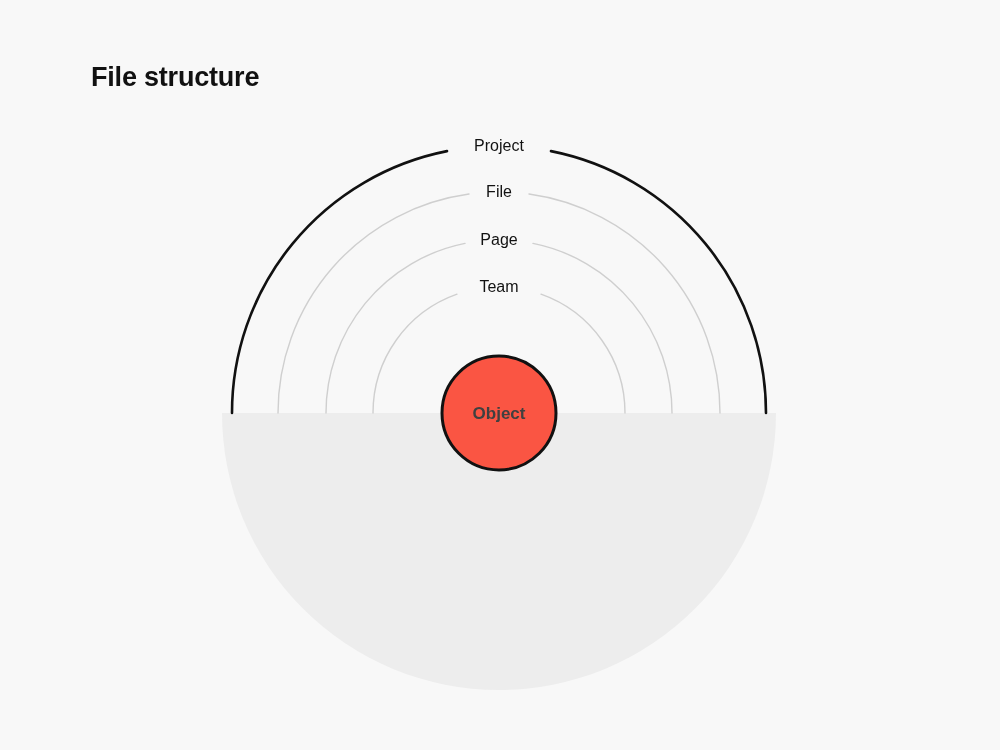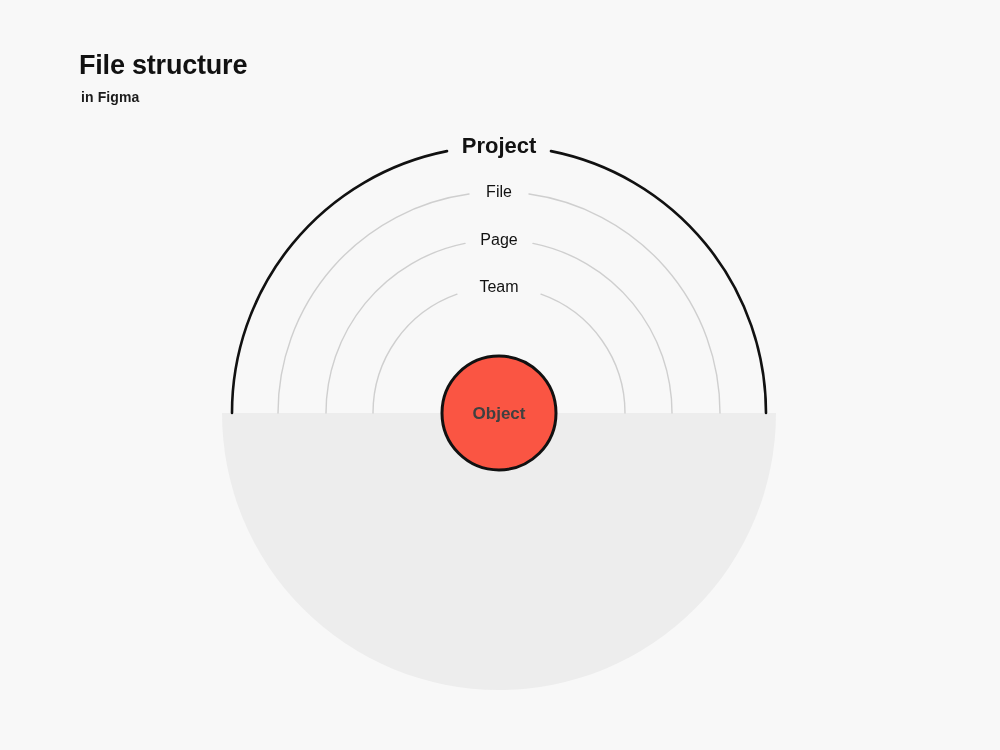"File structure" .title { margin: 0 -> 12px }
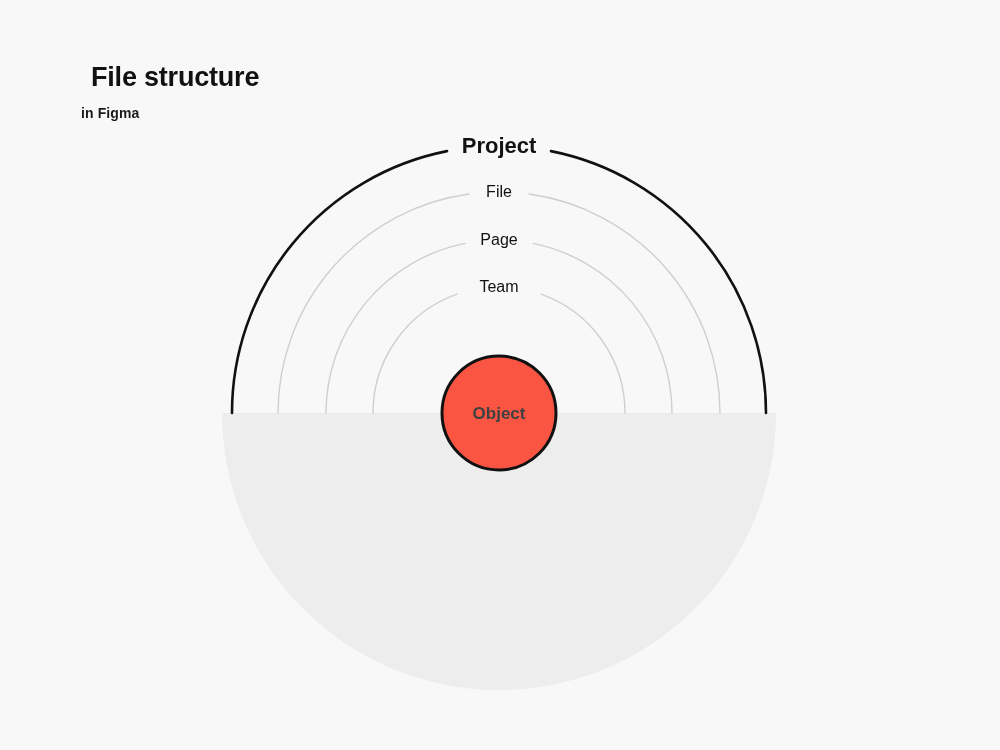"in Figma" div.subtitle { html: <div>in Figma</div> -> none }
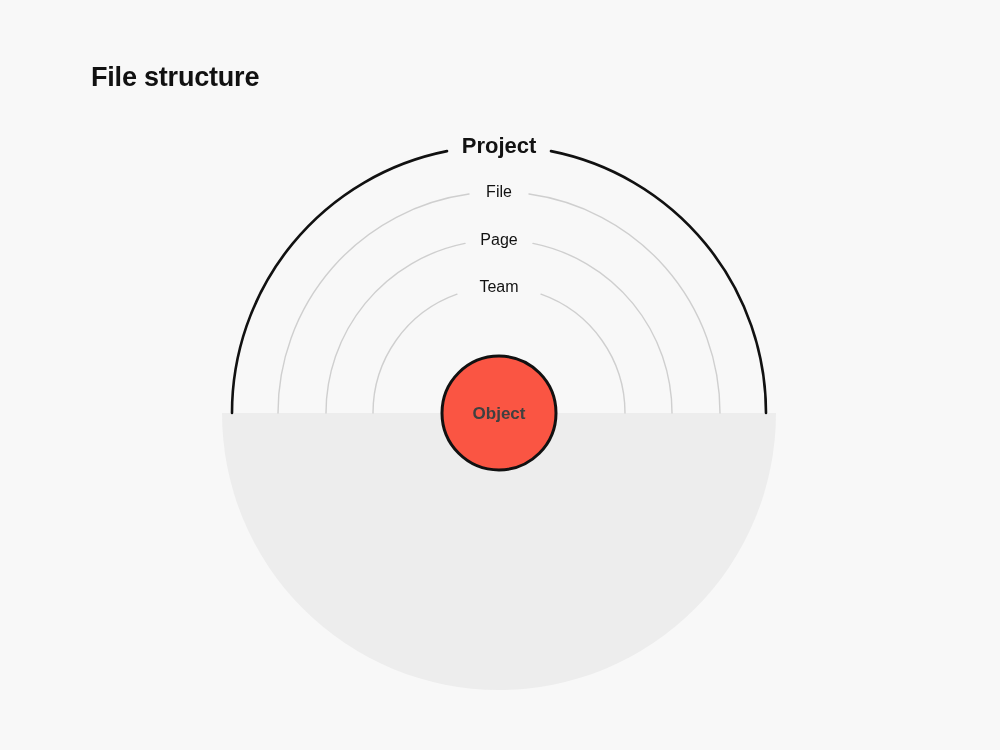"Project" .ring-label.is-root { font-size: 22px -> 16px; font-weight: bold -> normal }
